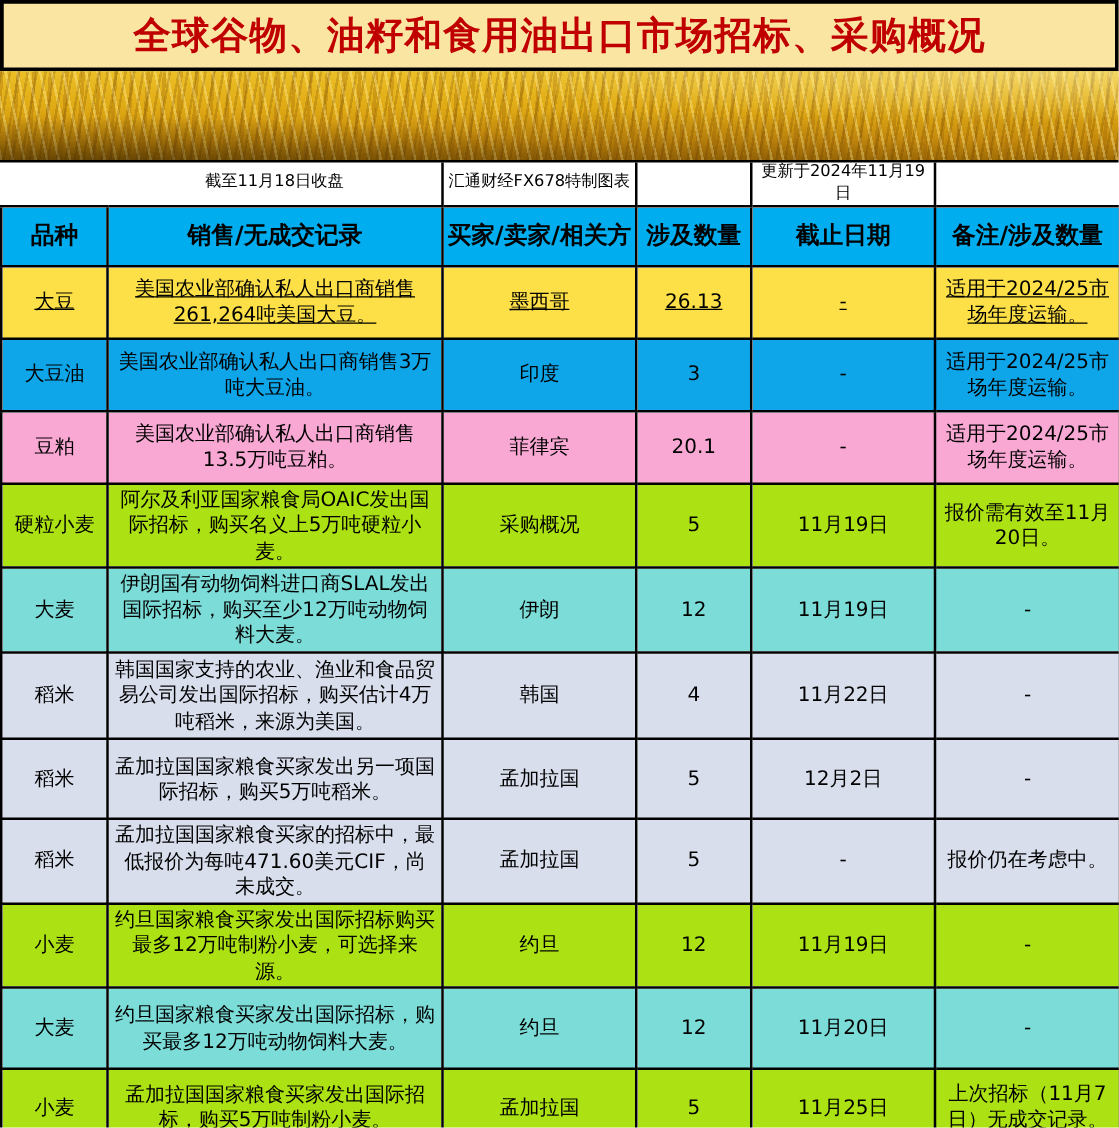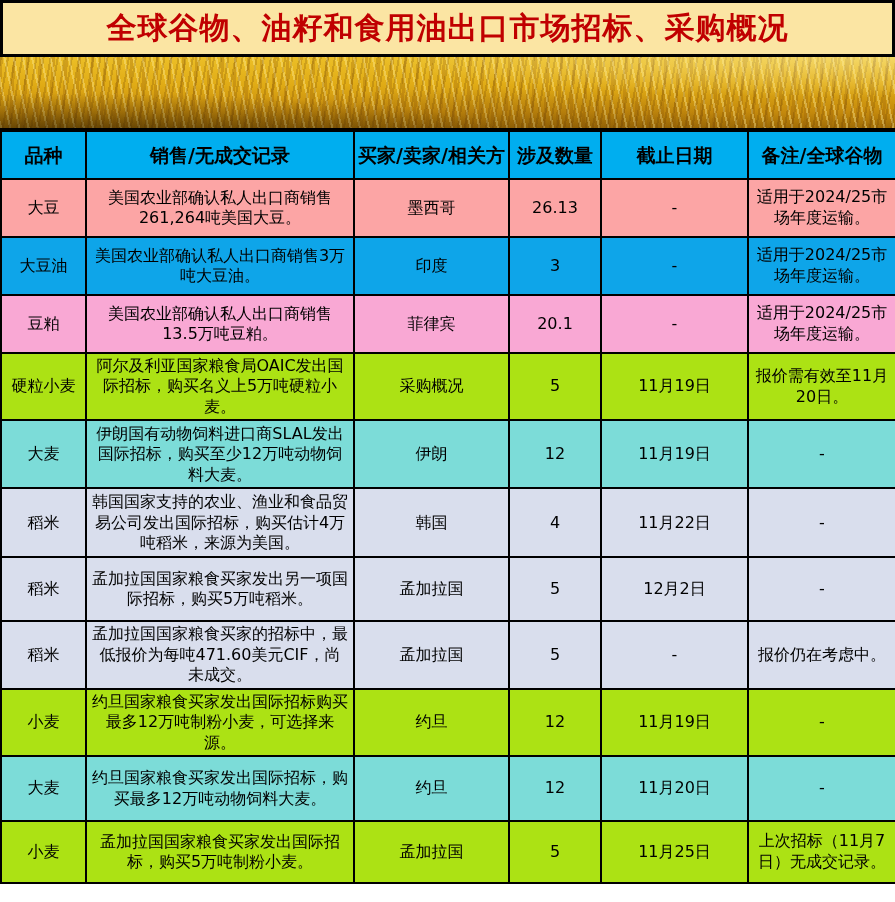"截至11月18日收盘" tr.info-row { html: none -> <tr> <td></td> <td>截至11月18日收盘</td> <td>汇通财经FX678特制图表</td> <td></td> <td>更新于2024年11月19日</td> <td></td> </tr> }
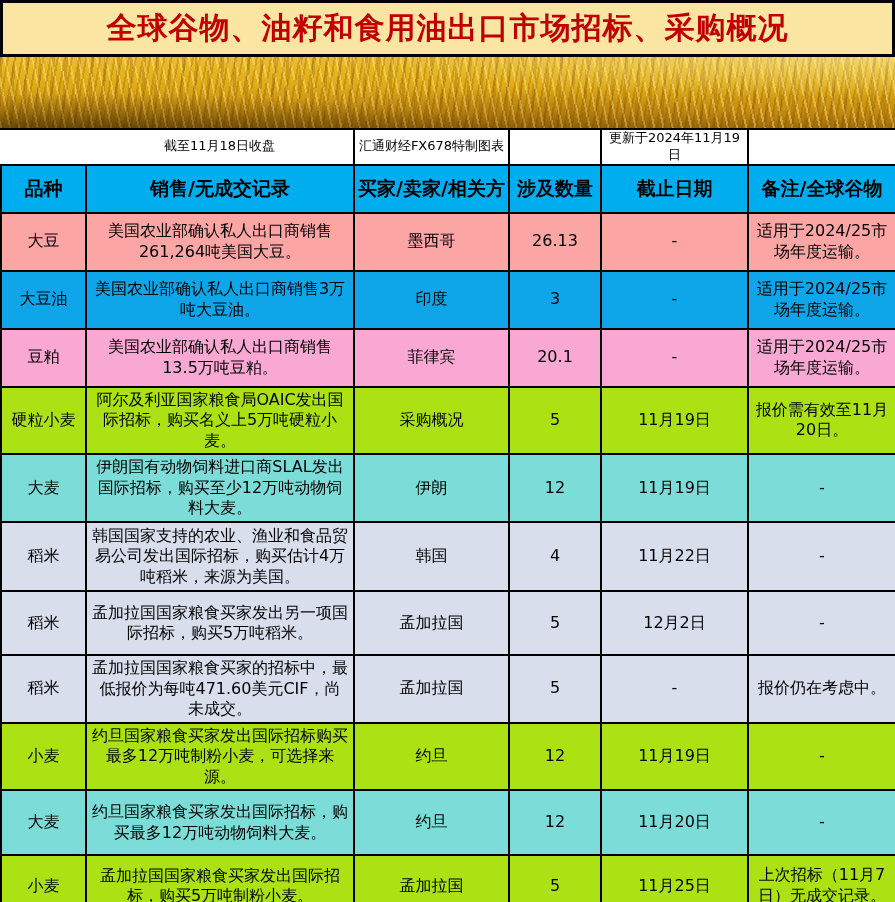"备注/全球谷物" td { text: /全球谷物 -> /涉及数量 }
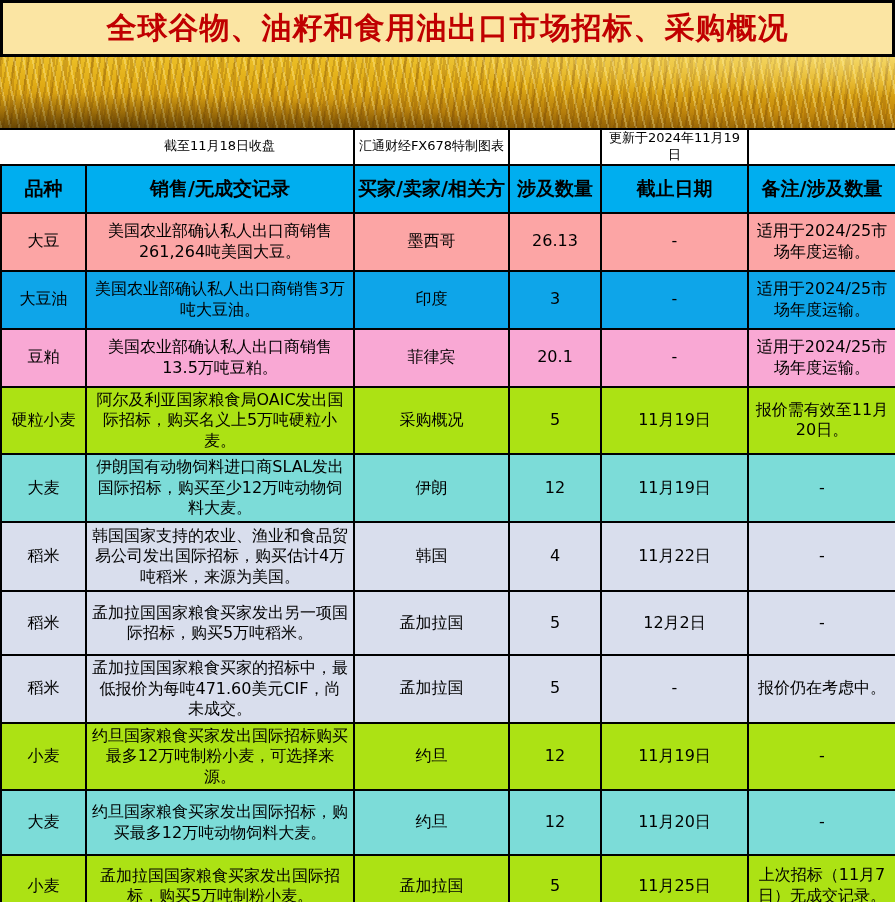"大豆" tr.data-row { background: #fca5a5 -> #fde047; text-decoration: none -> underline }
